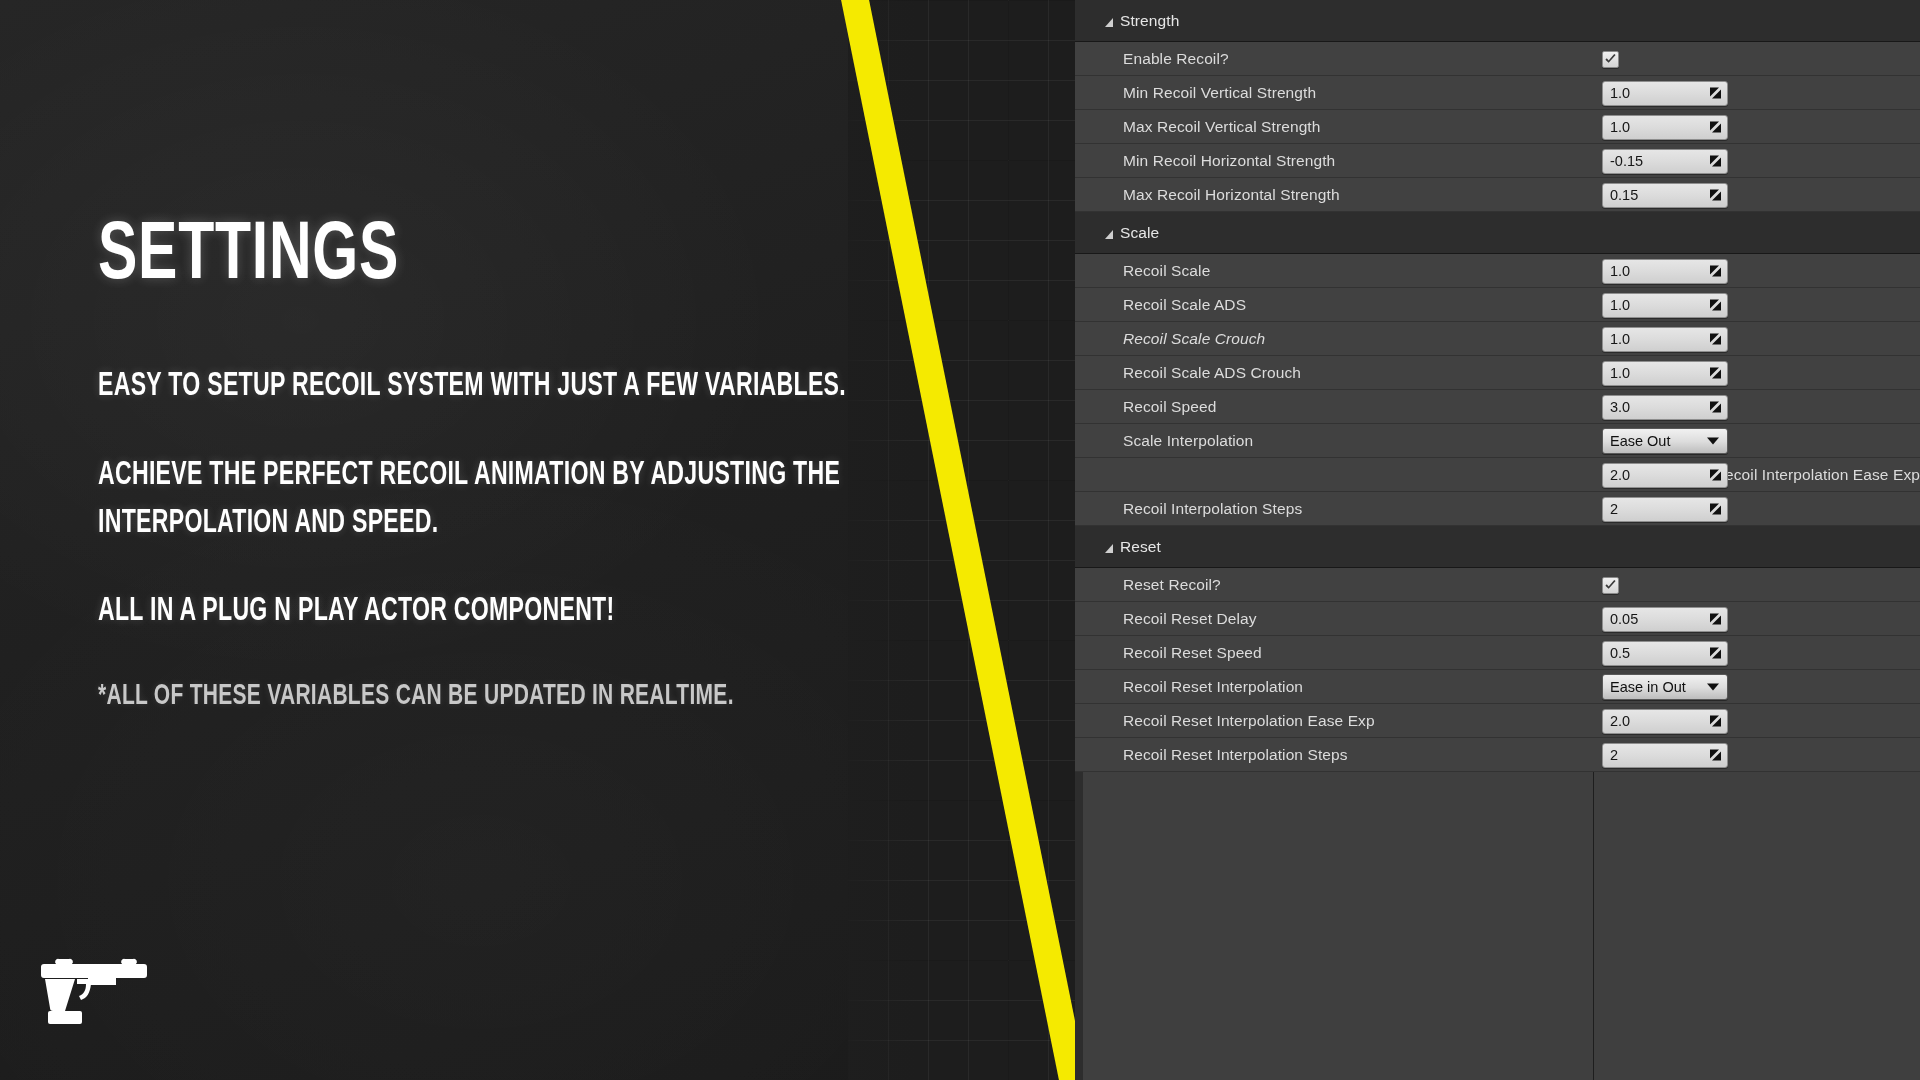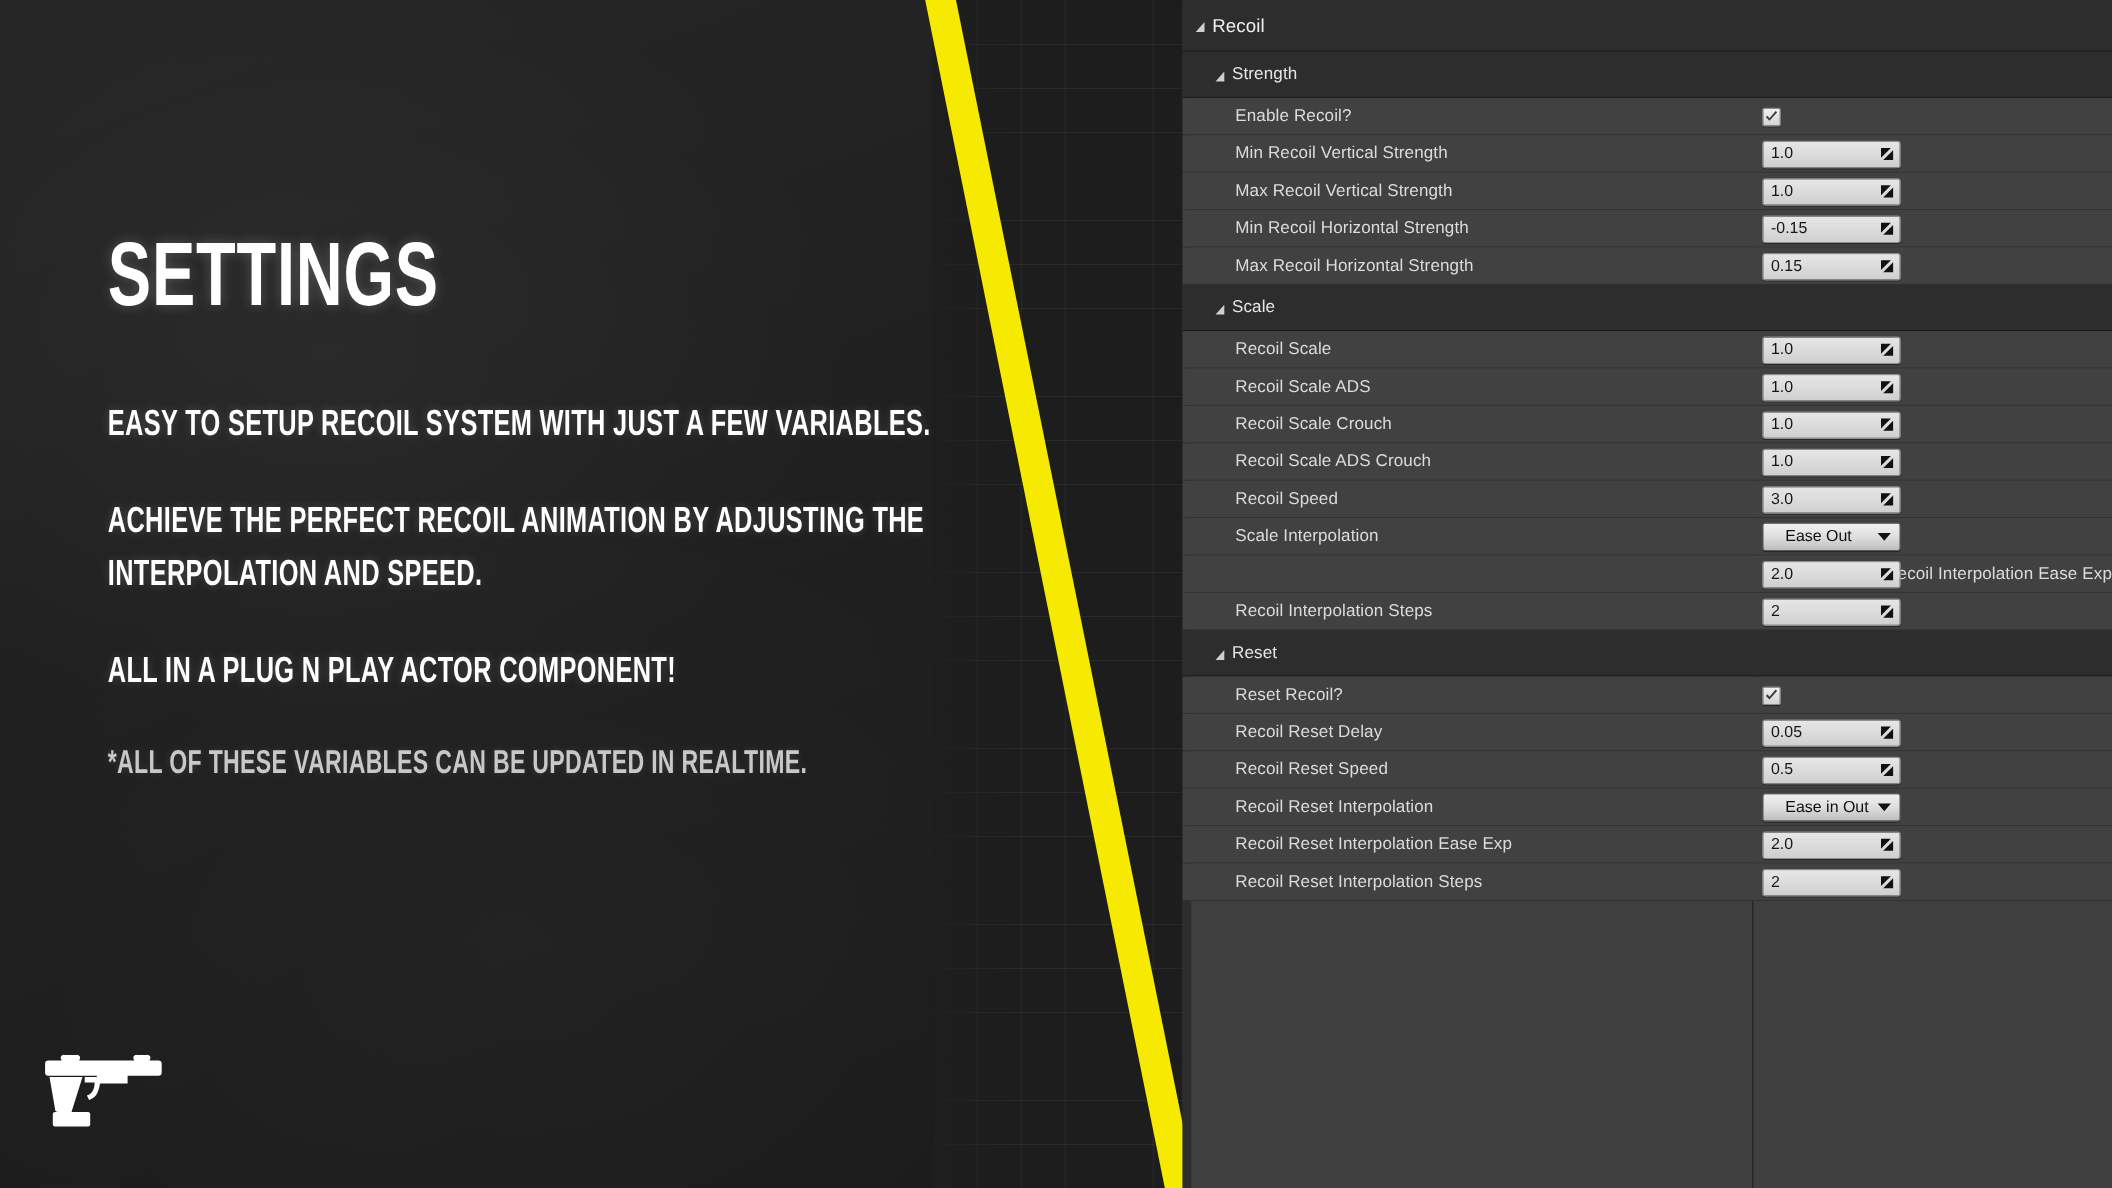"Recoil" div.row { html: <div> <div> <span></span> <span>Recoil</span> </div> <div></div> </div> -> none }
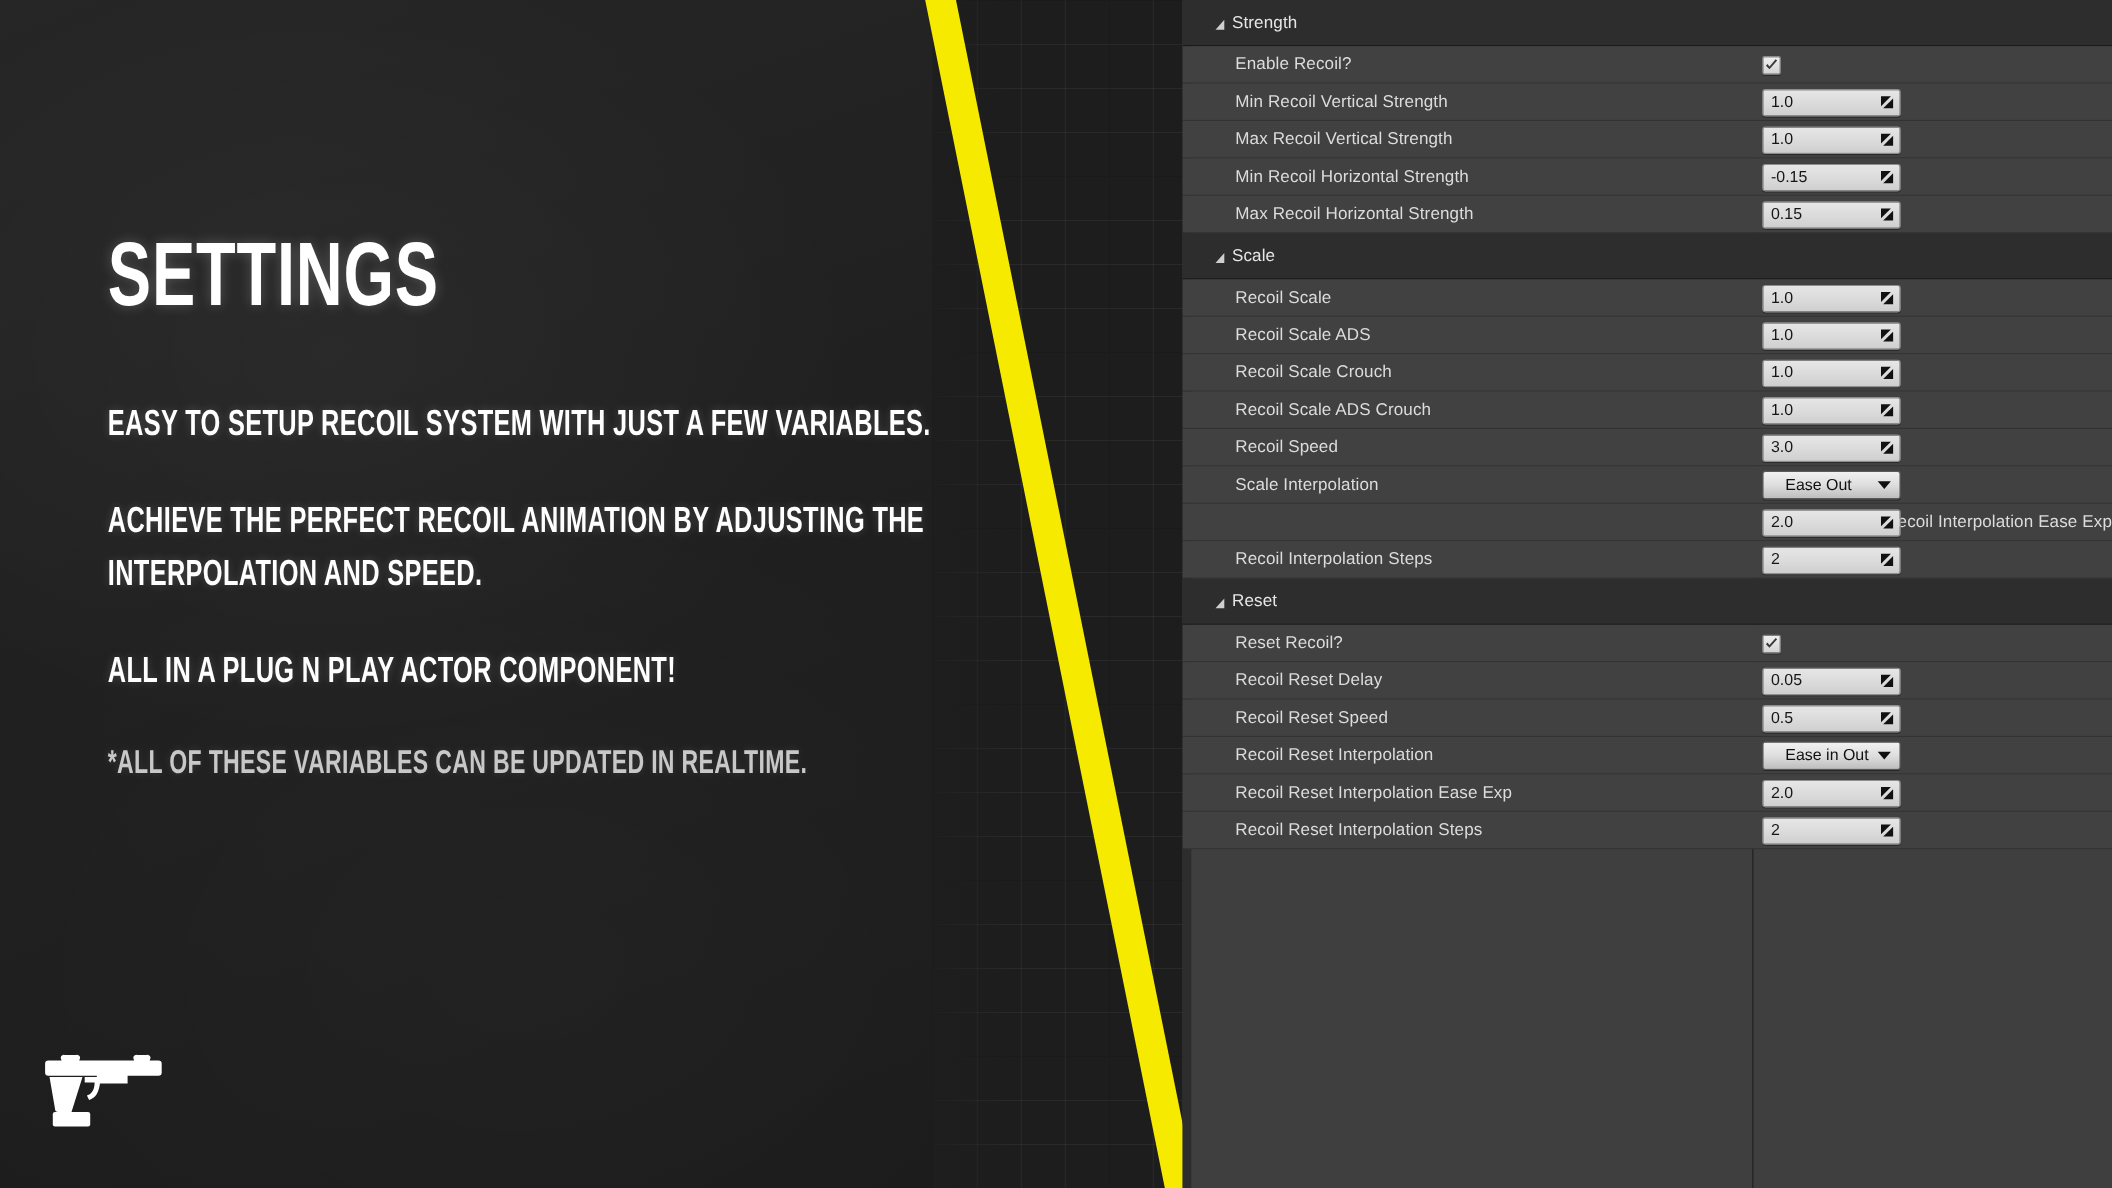"Recoil Scale Crouch" div.row-inner { font-style: none -> italic }
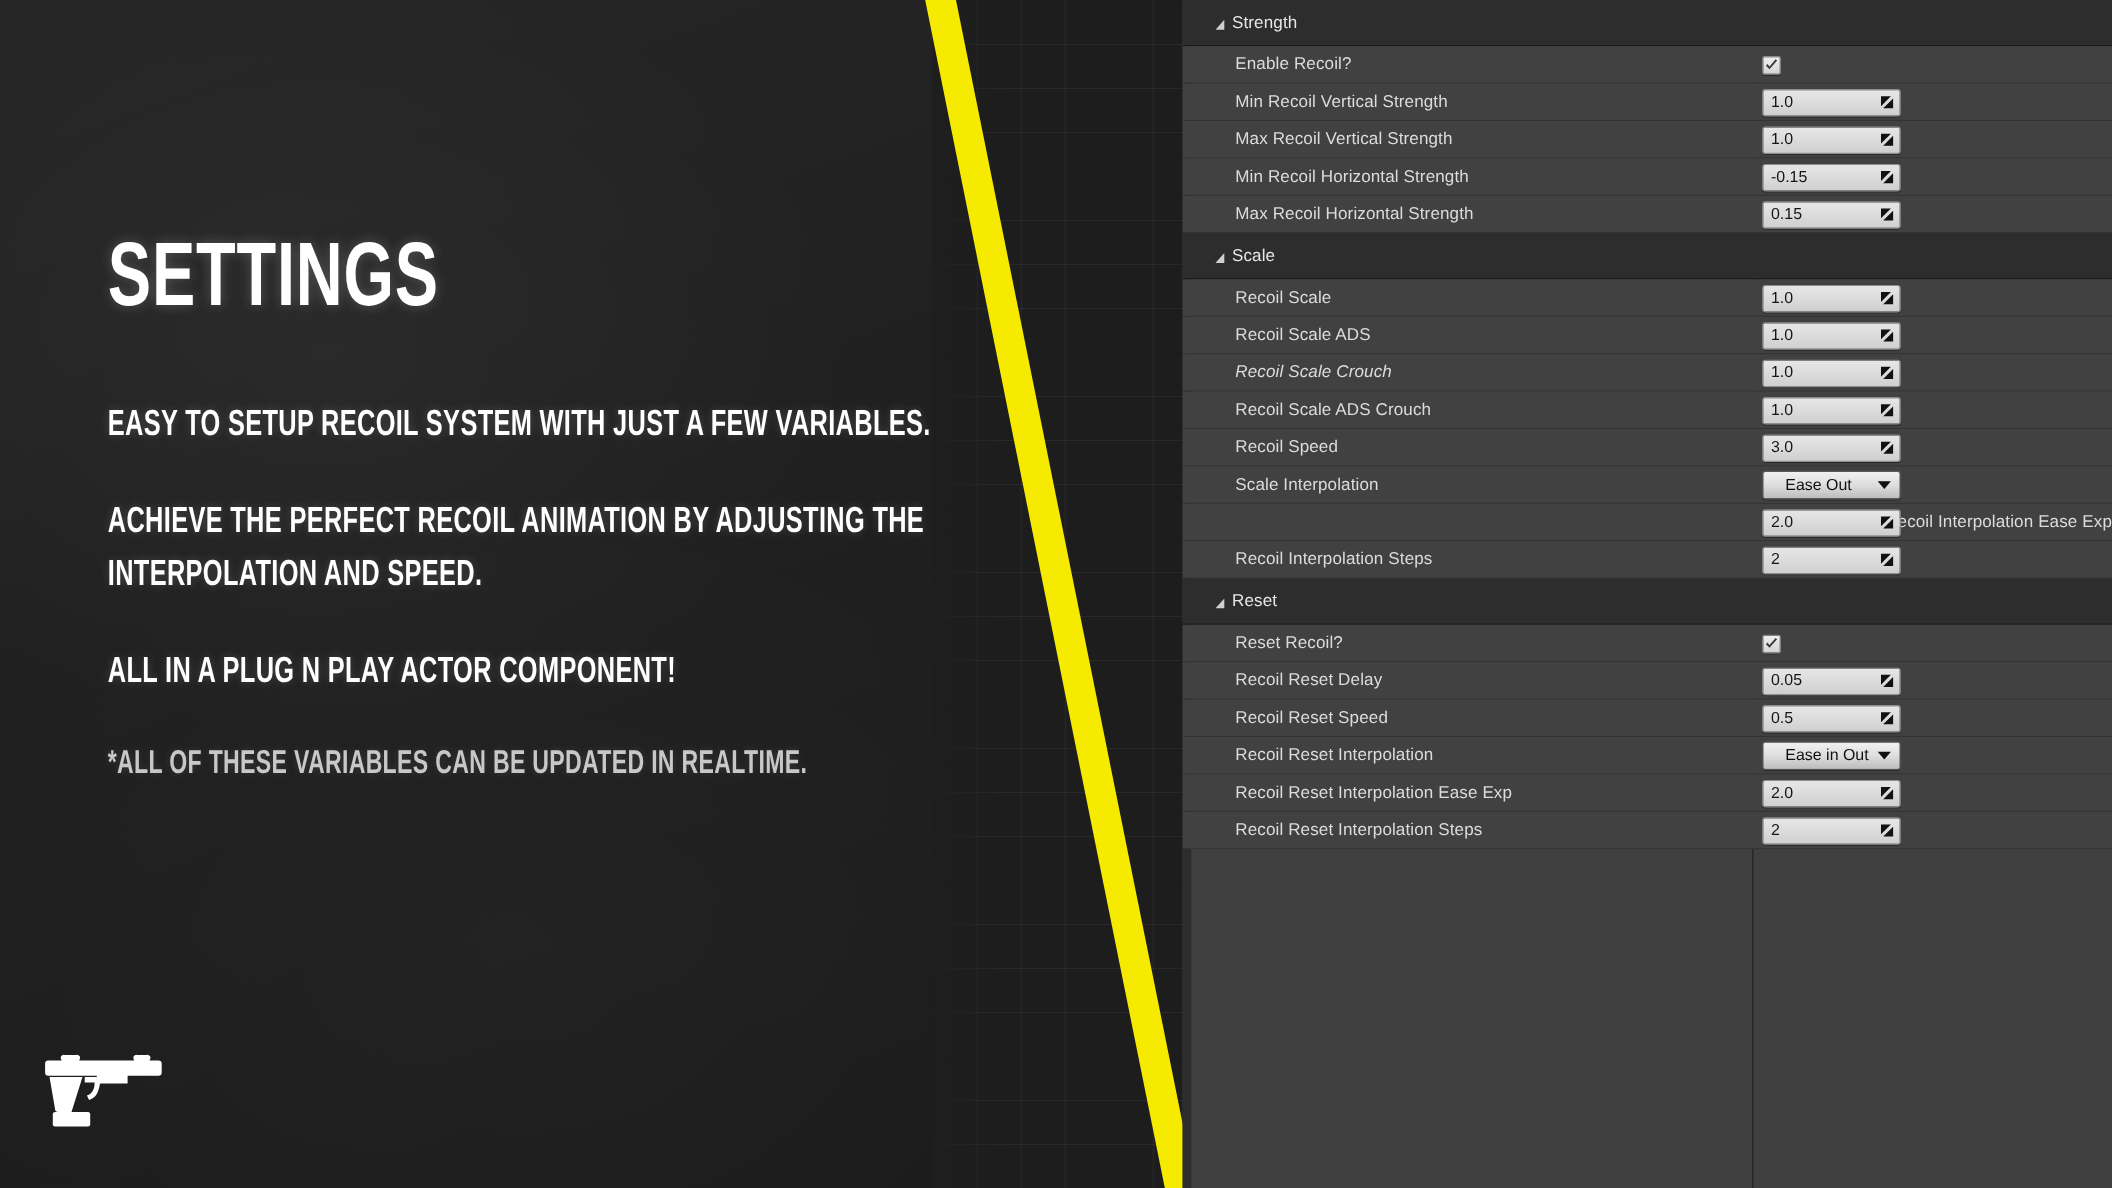"Ease Out" .dropfield .num { padding-left: 20px -> 7px }
